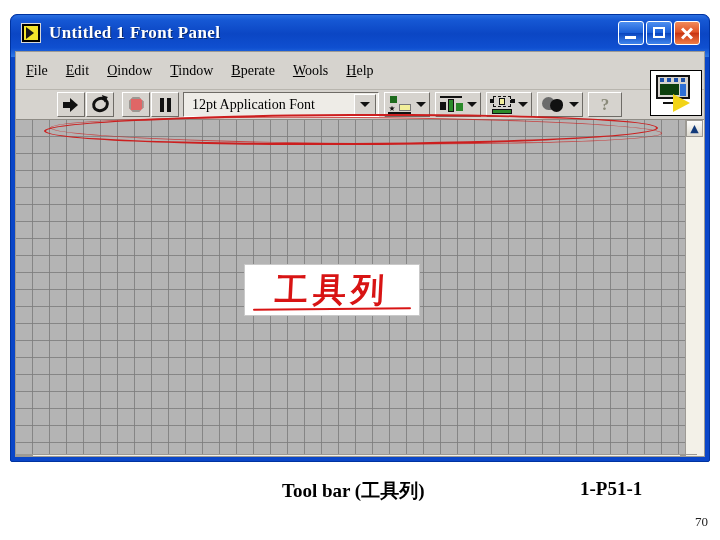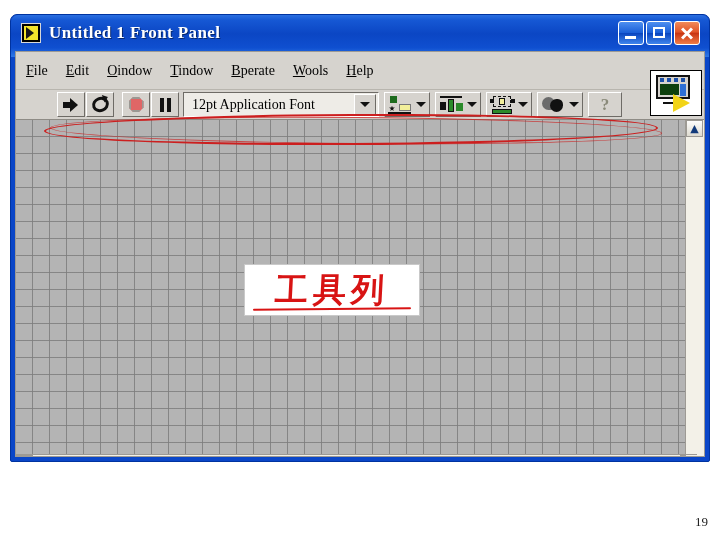"Tool bar (工具列)" div.caption { html: none -> <div> <div>Tool bar (工具列)</div> <div>1-P51-1</div> </div> }
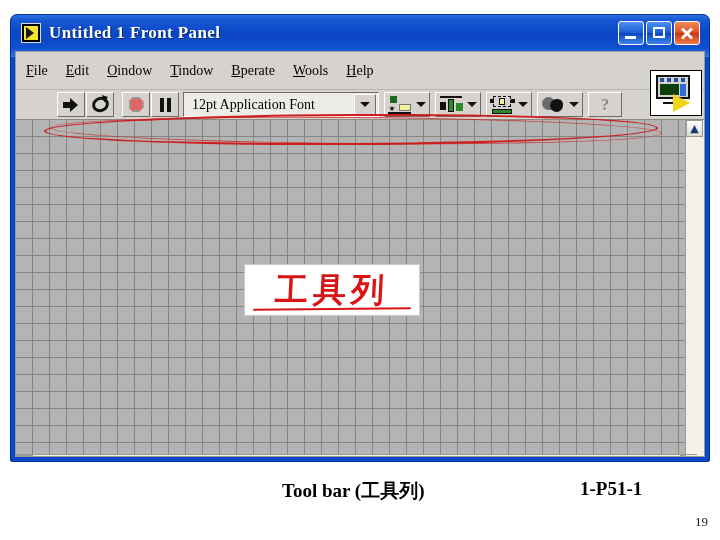"19" div.page-number { text: 19 -> 70 }
